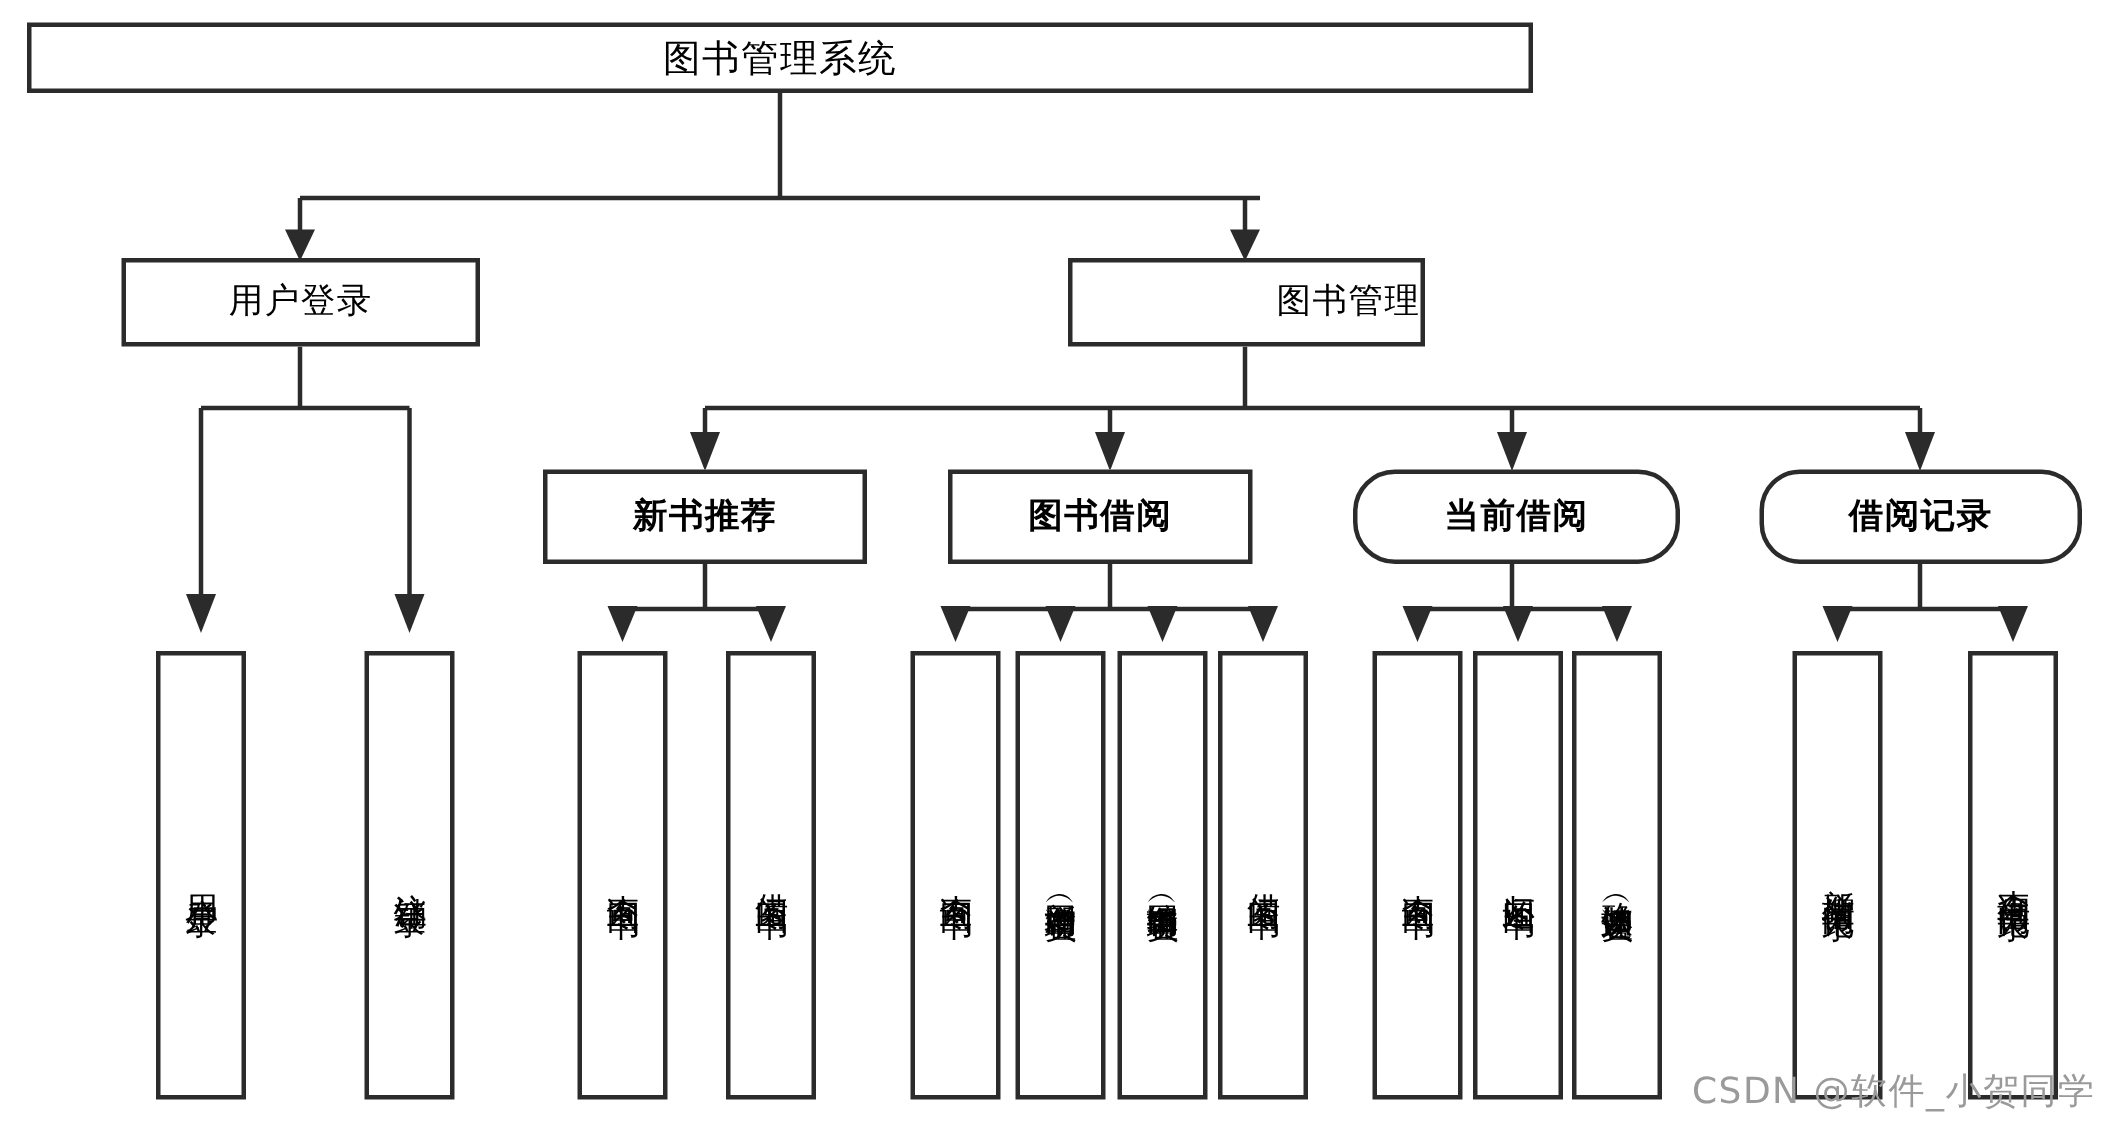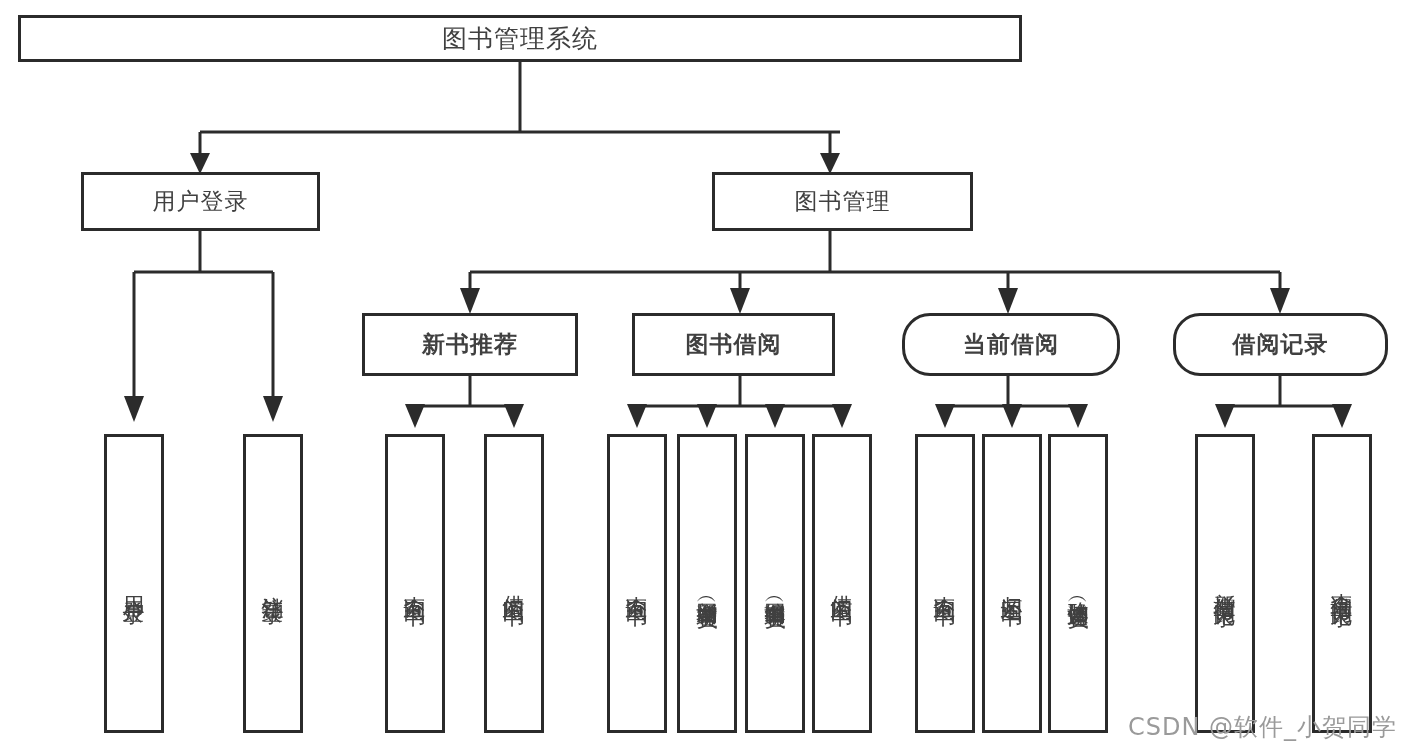"图书管理系统" .node .lbl { color: #404040 -> #000000 }
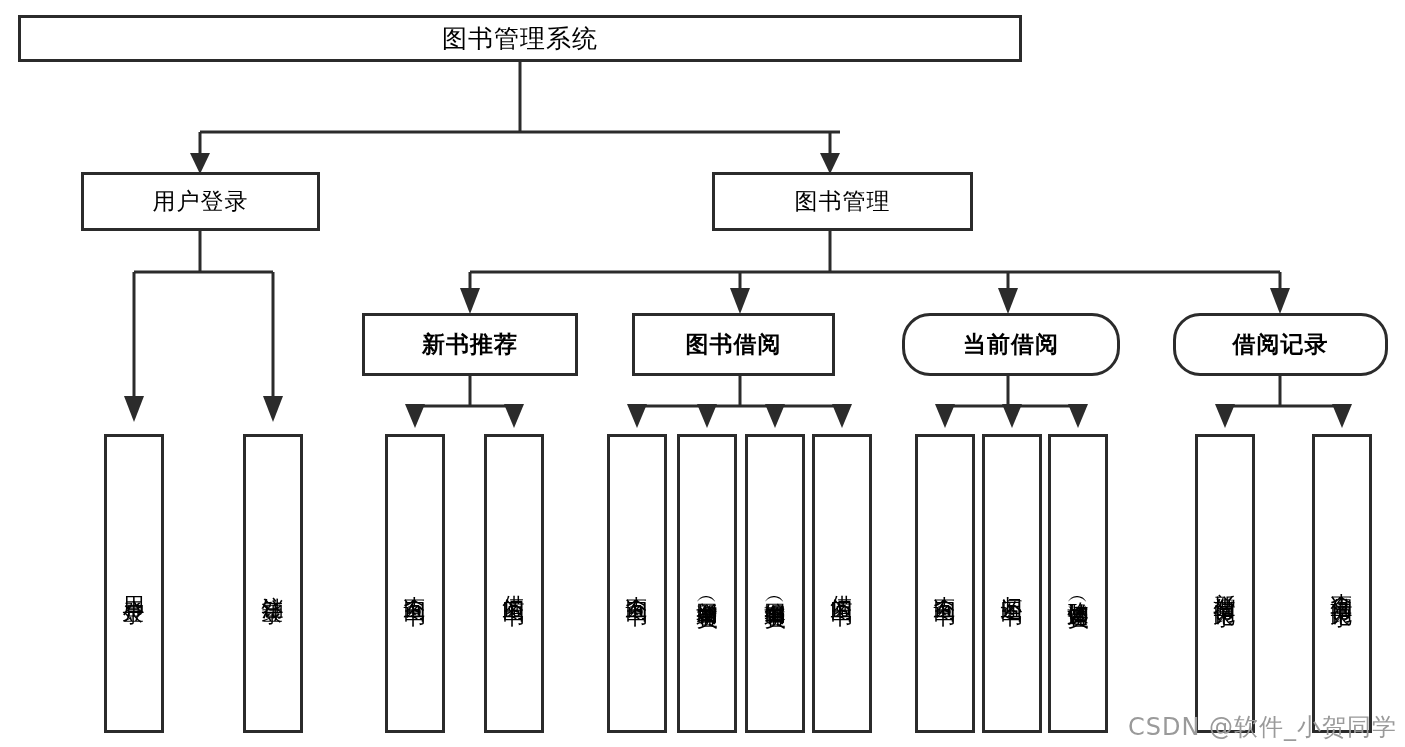"图书管理" div.node { justify-content: none -> flex-end; width: 261px -> 238px }
